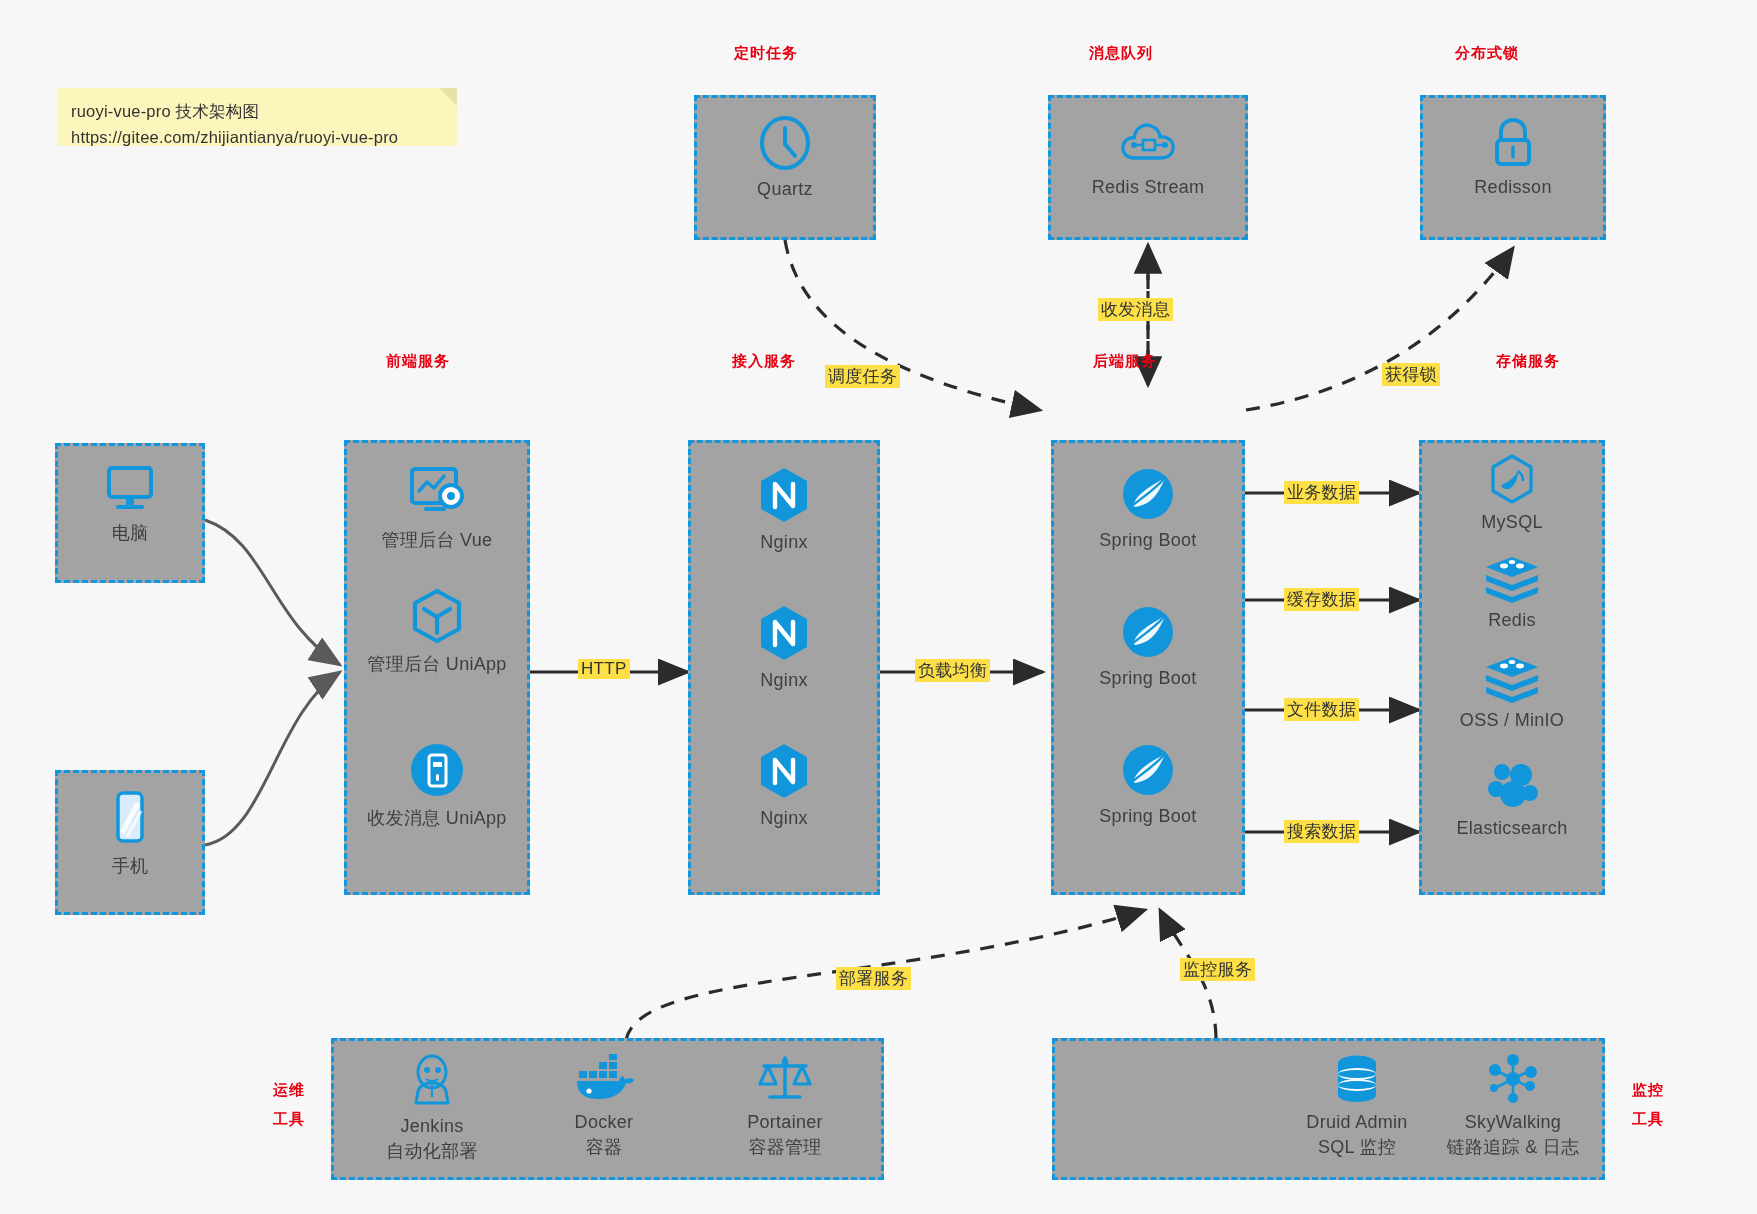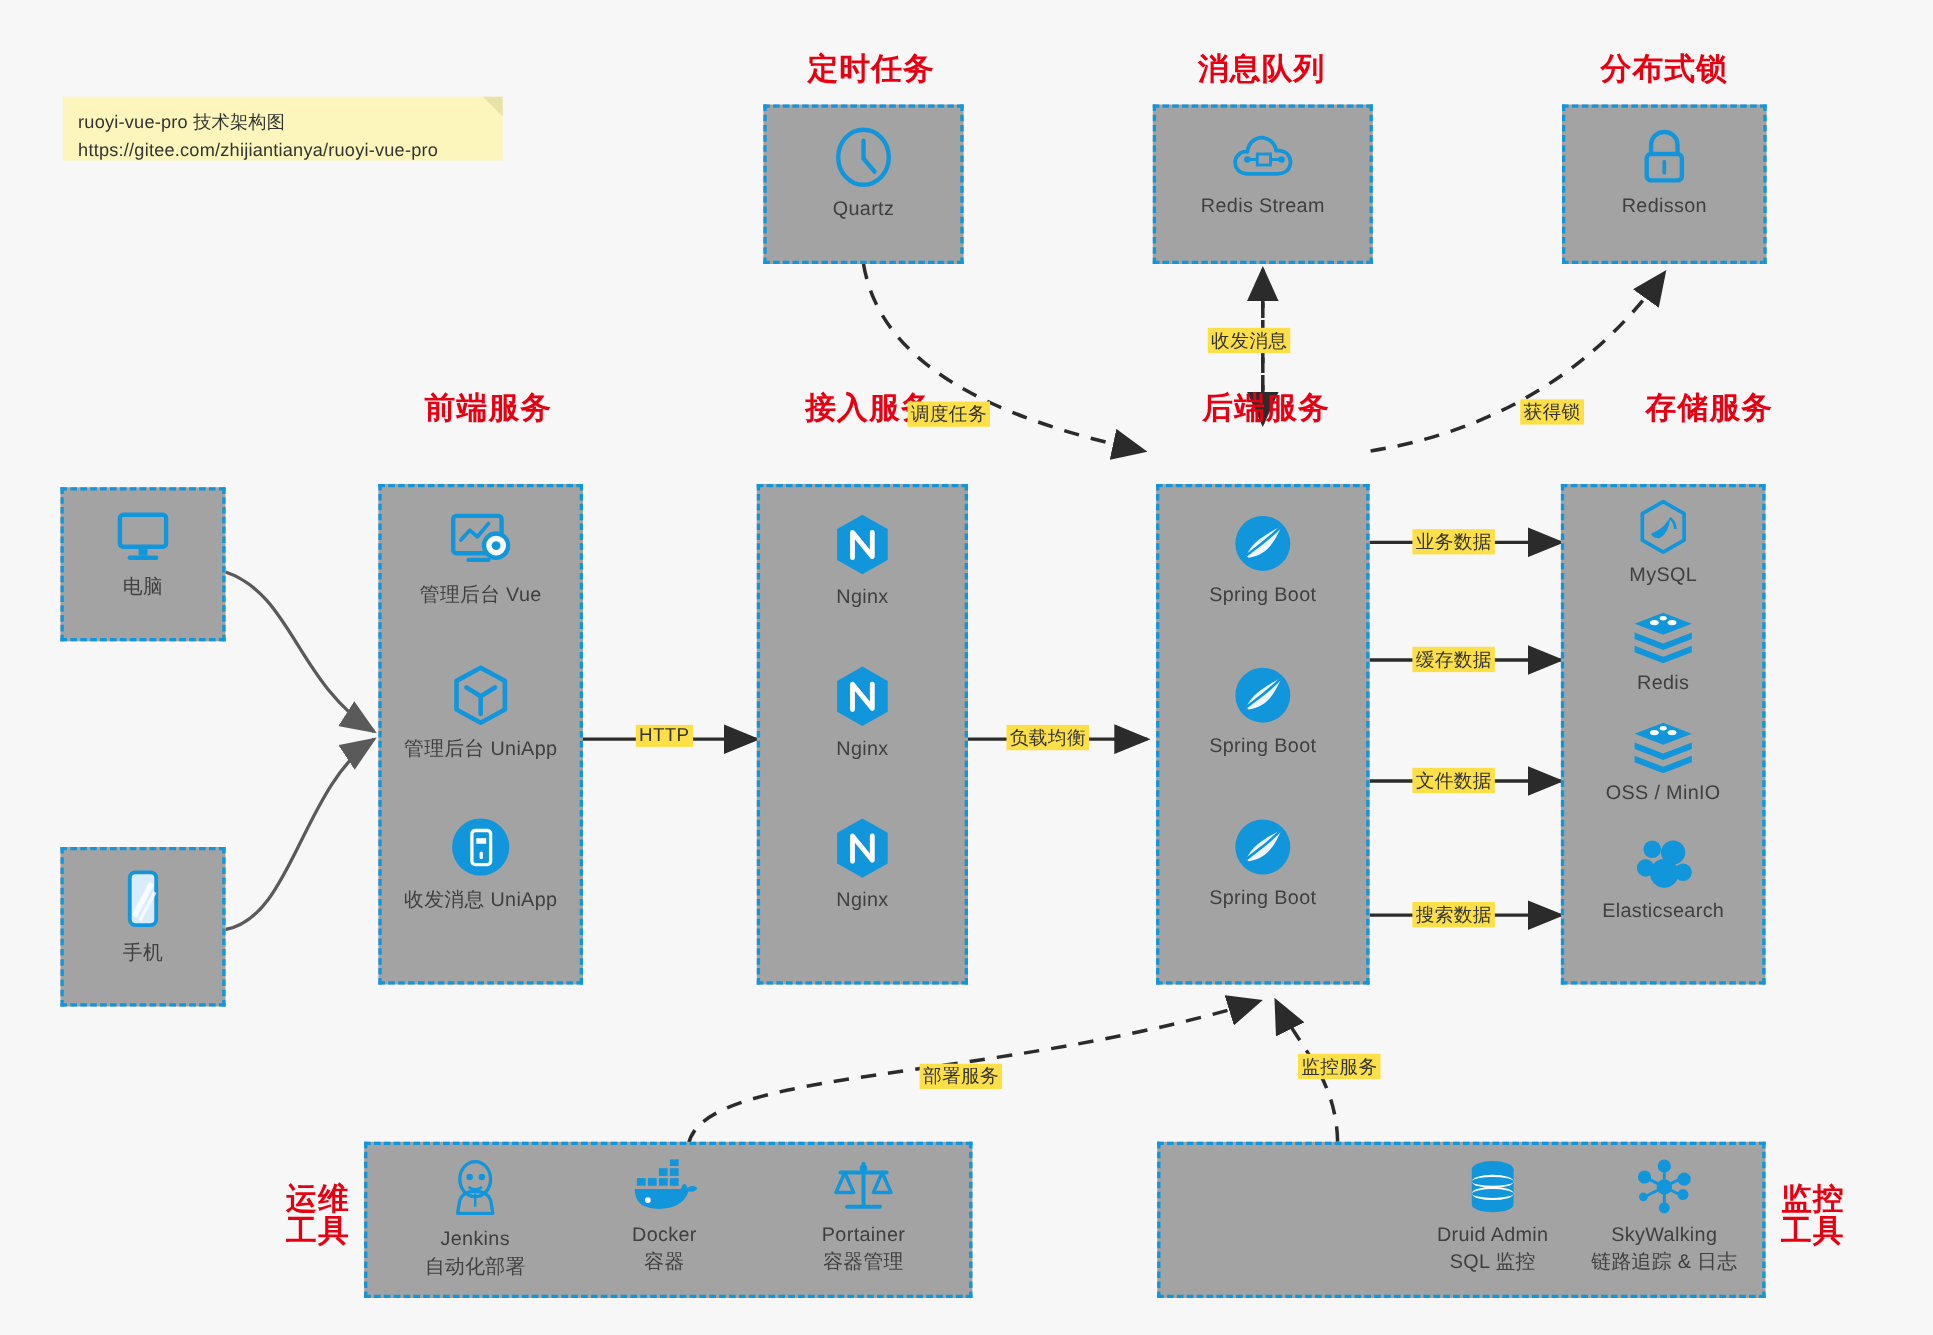"定时任务" .ghead { font-size: 28px -> 15px }
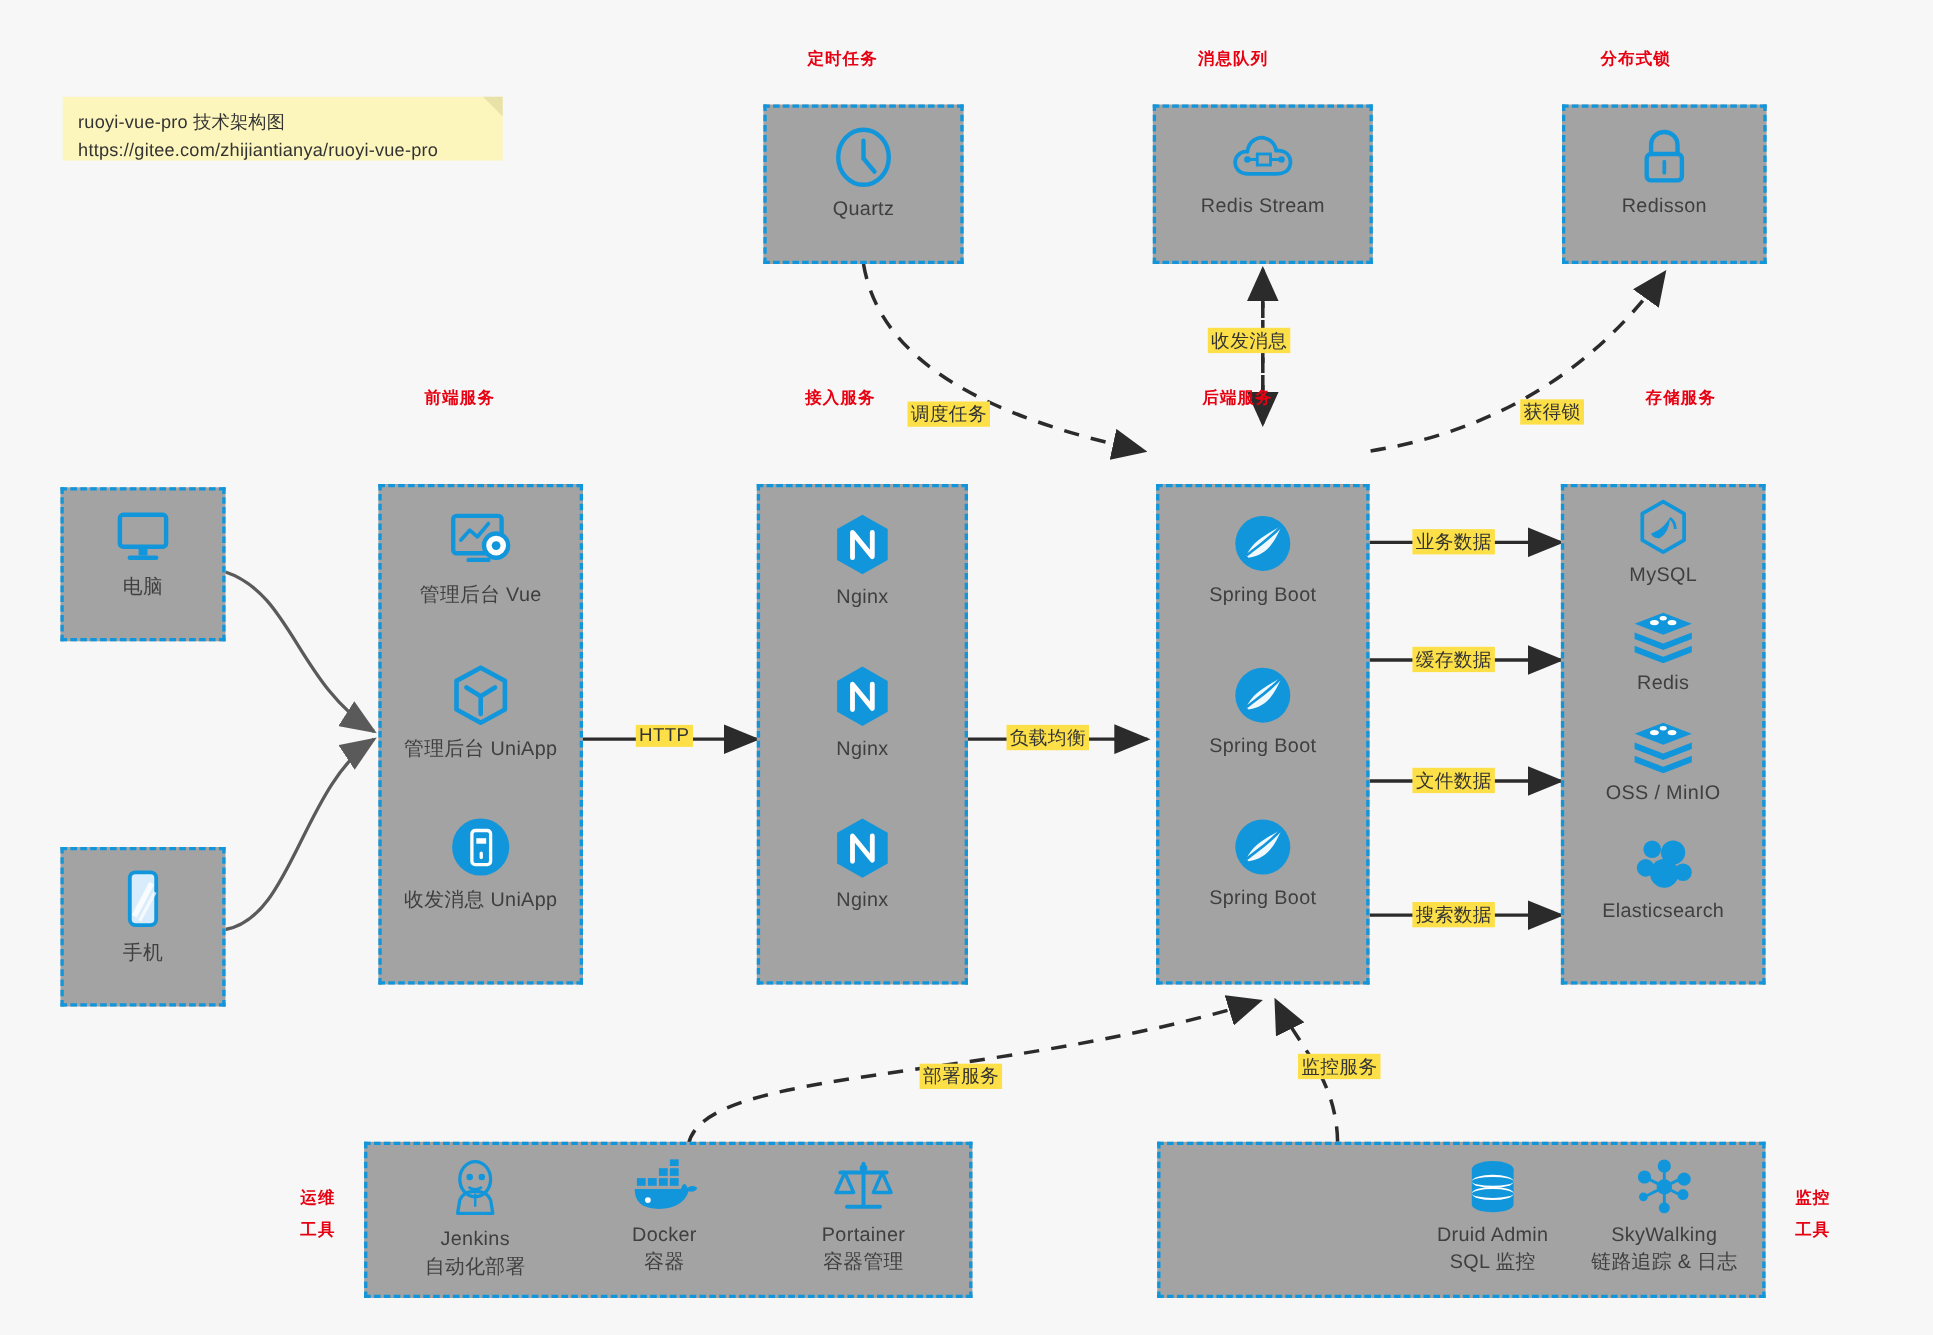"管理后台 UniApp" div.node { top: 160px -> 144px }
